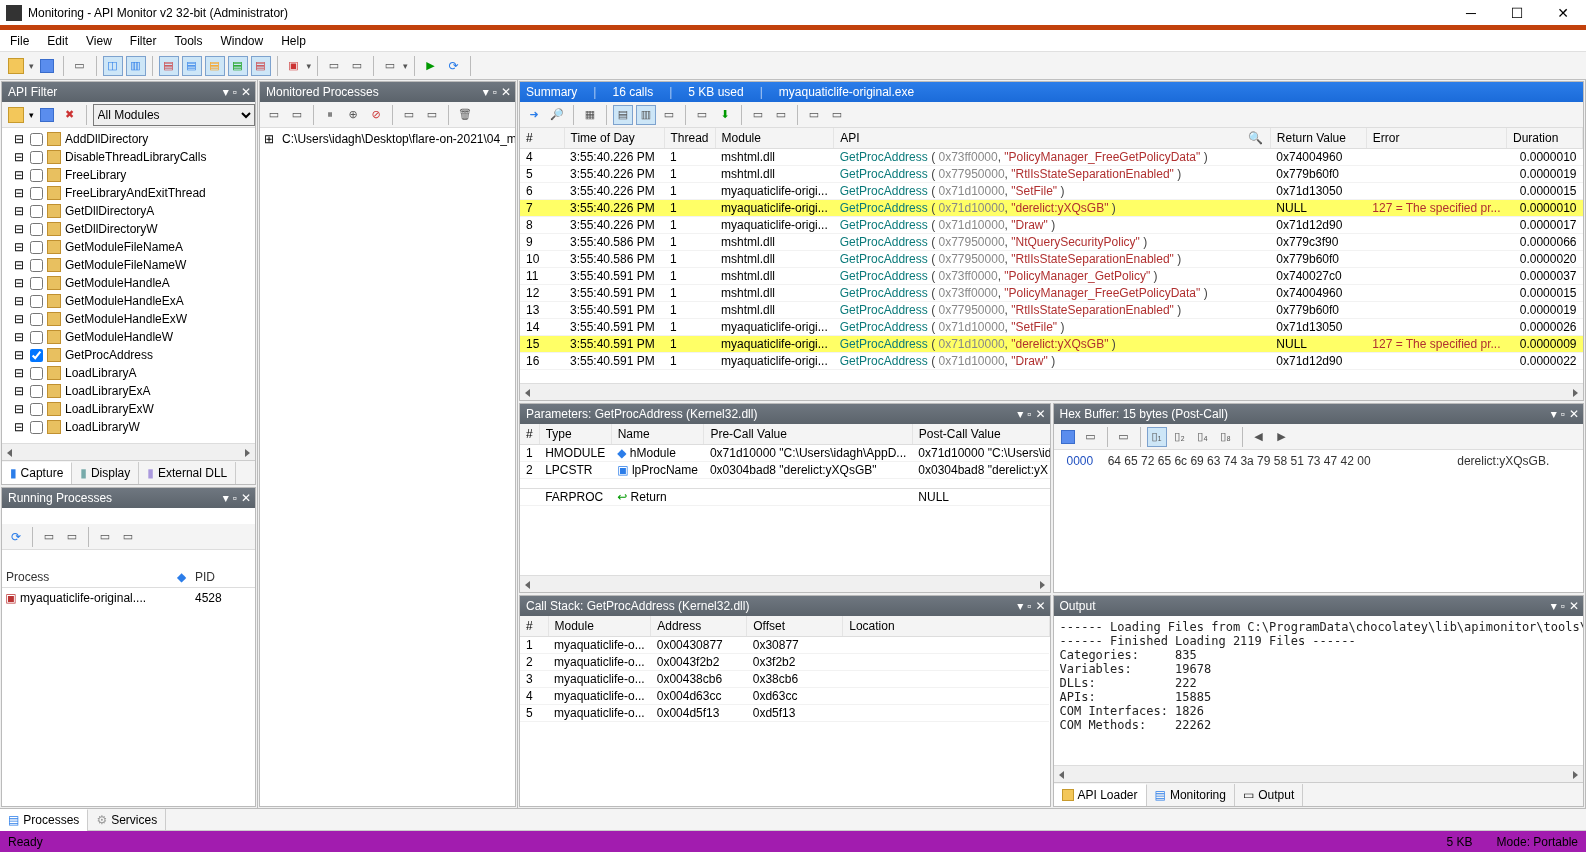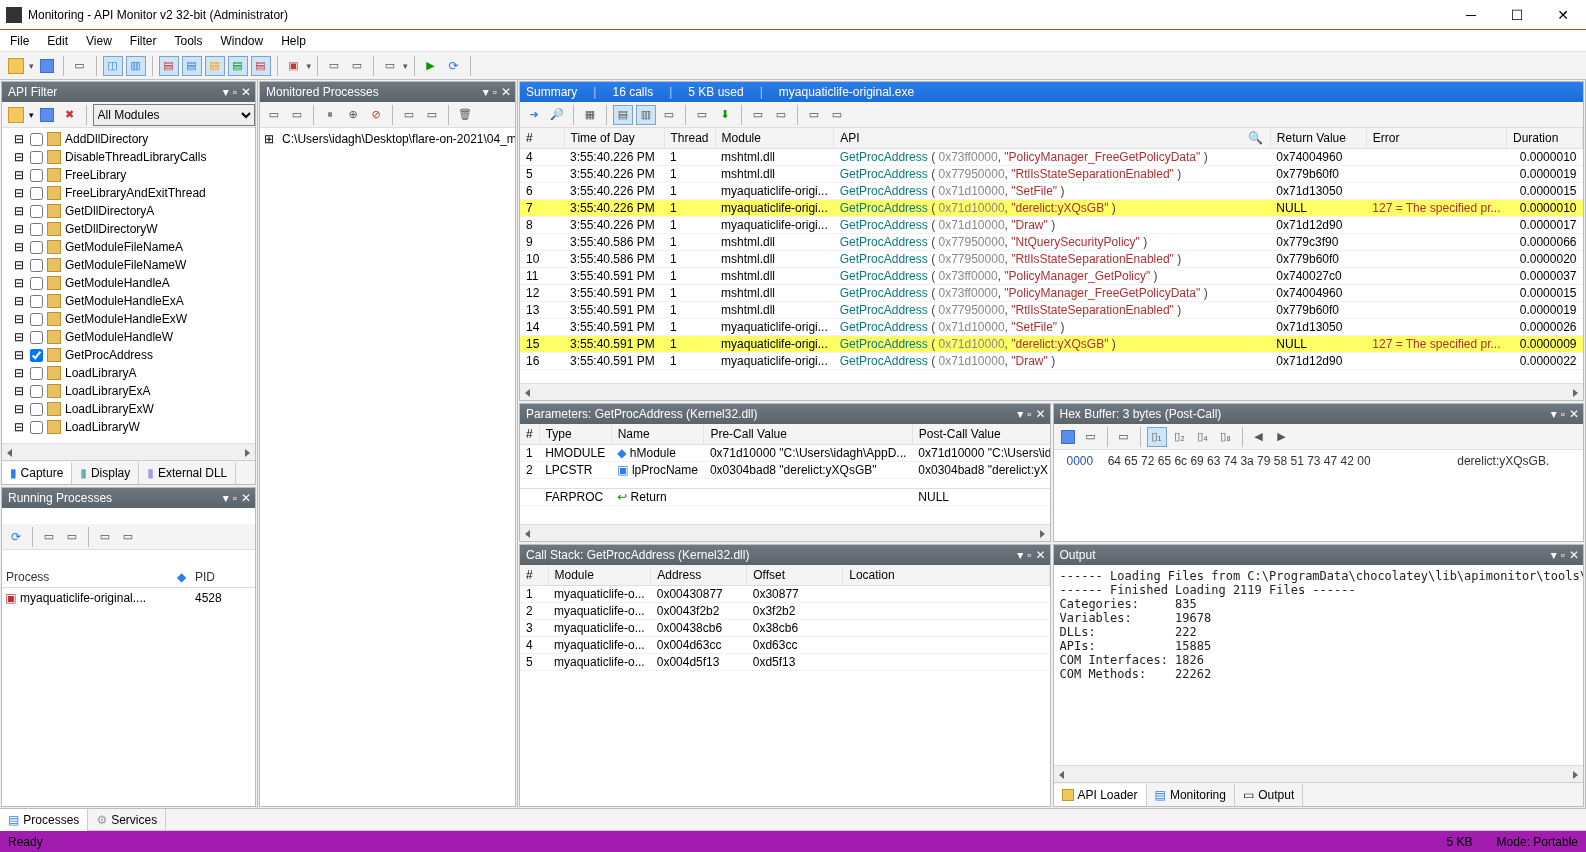"Monitoring - API Monitor v2" .titlebar { border-bottom: 1px solid #c2410c -> 5px solid #c2410c }
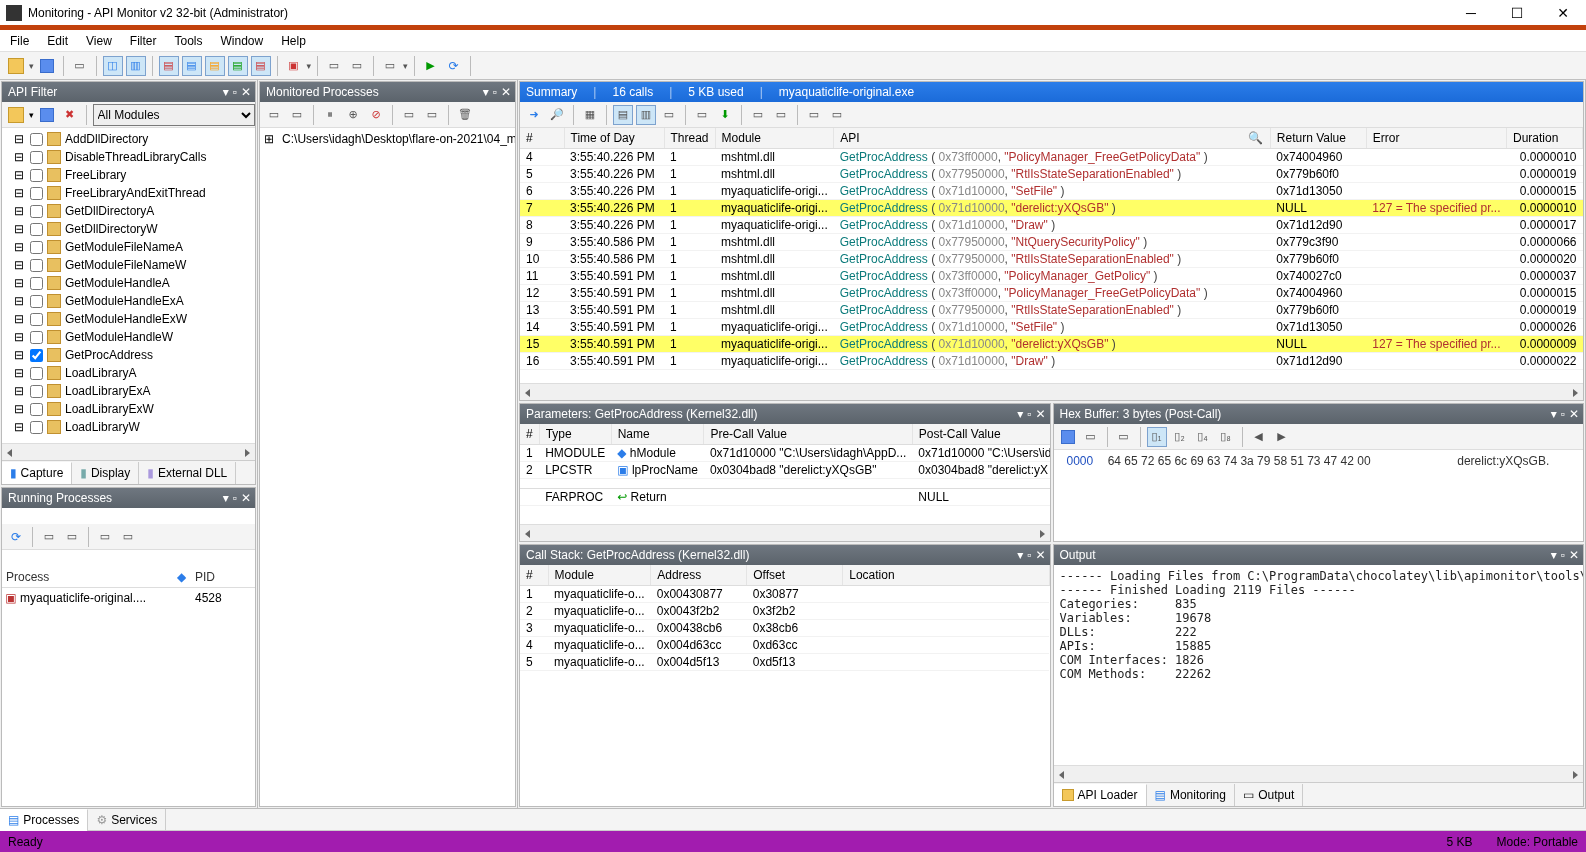"Parameters: GetProcAddress" div { height: 141px -> 192px }
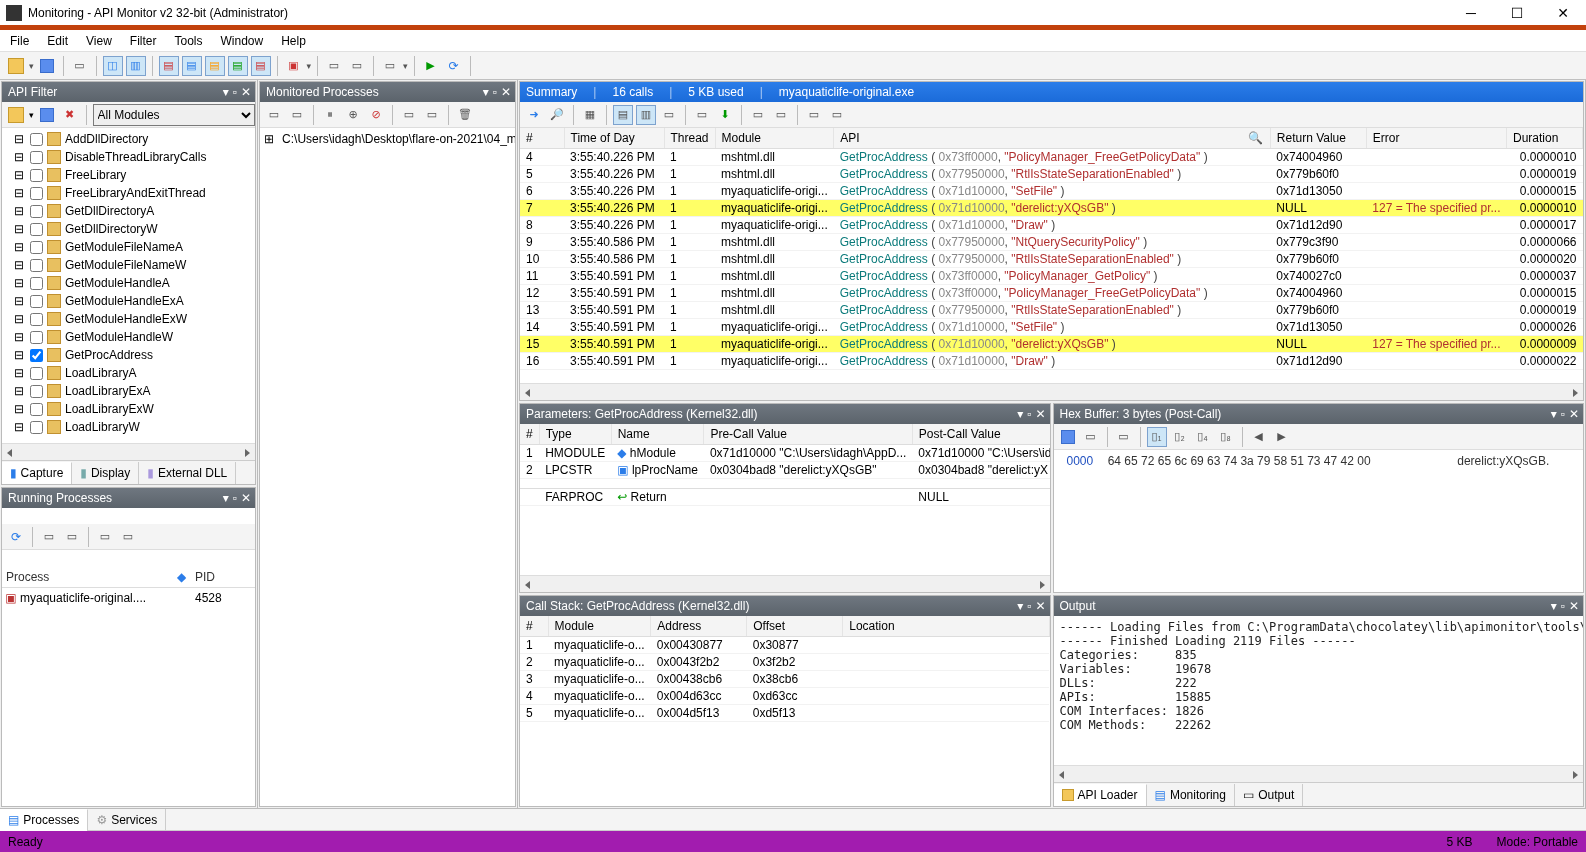"Hex Buffer: 3 bytes (Post-Call)" span { text: 3 -> 15 }
